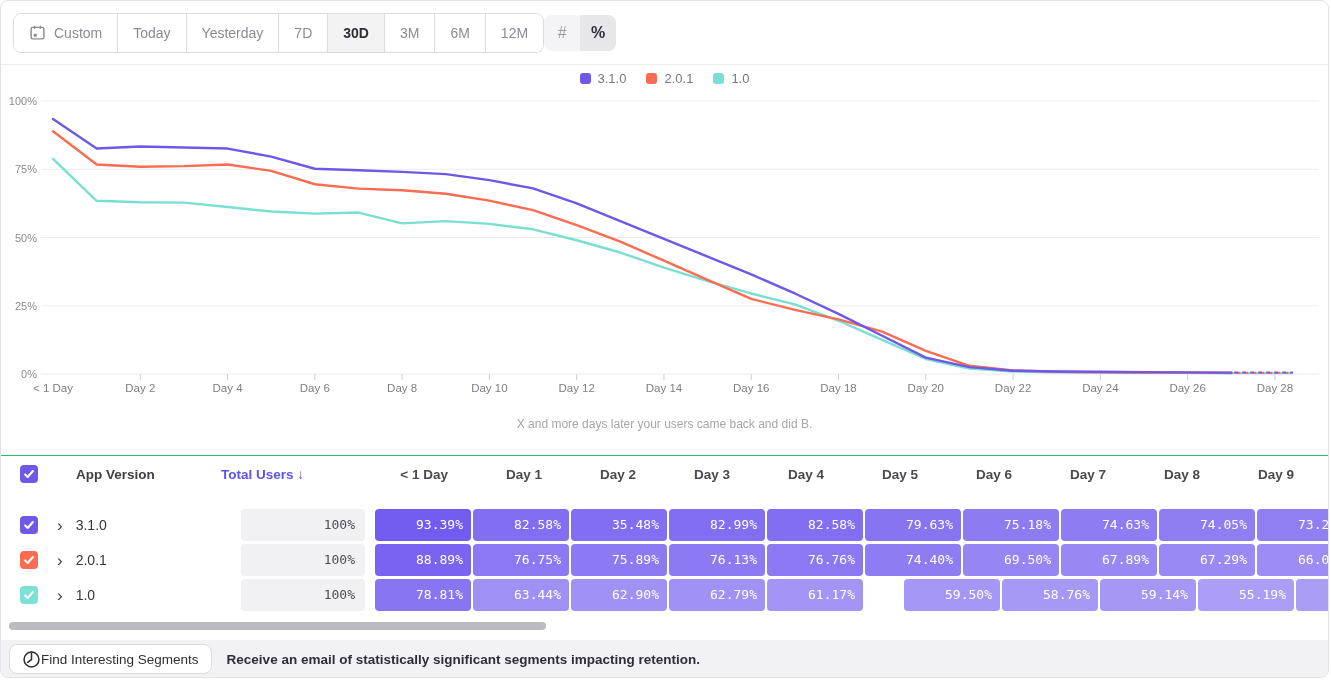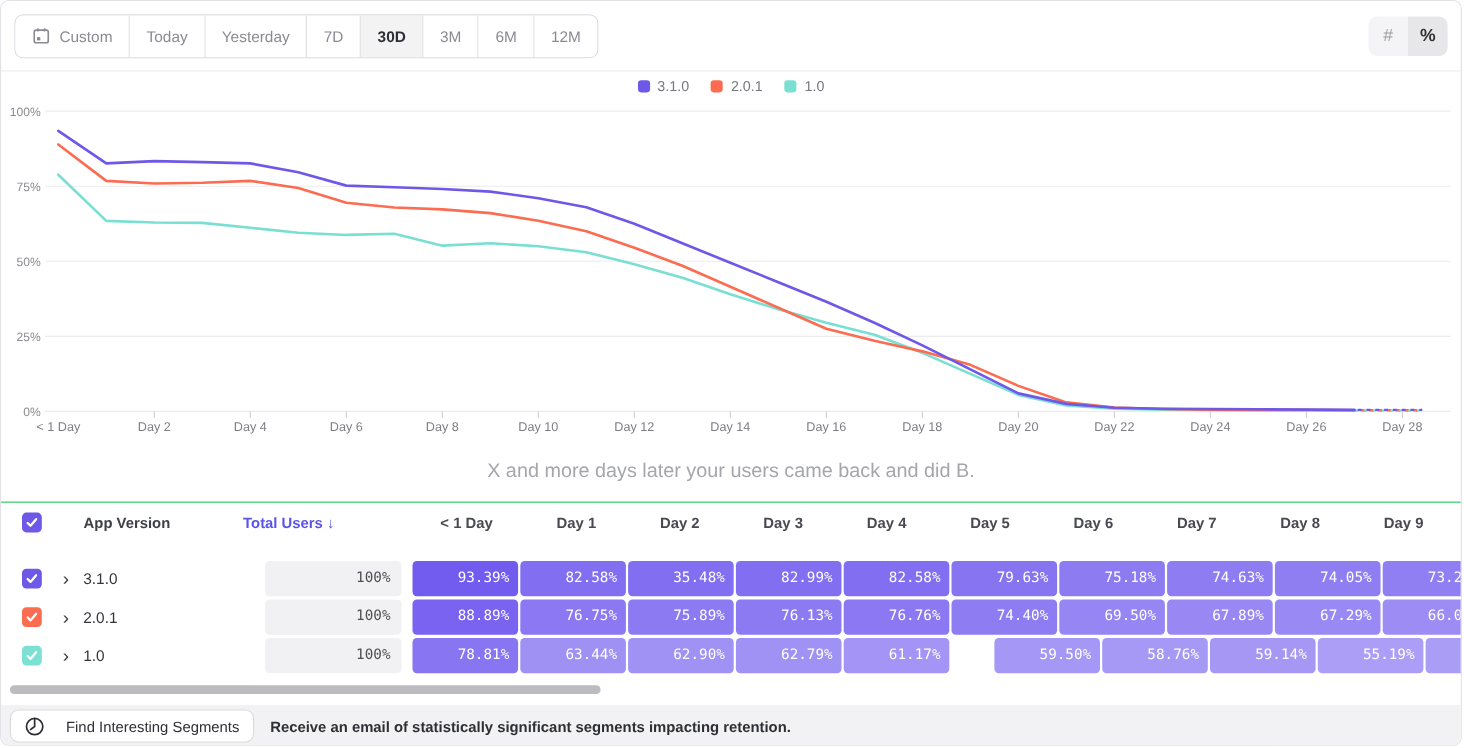"Custom" .toolbar { justify-content: space-between -> none }
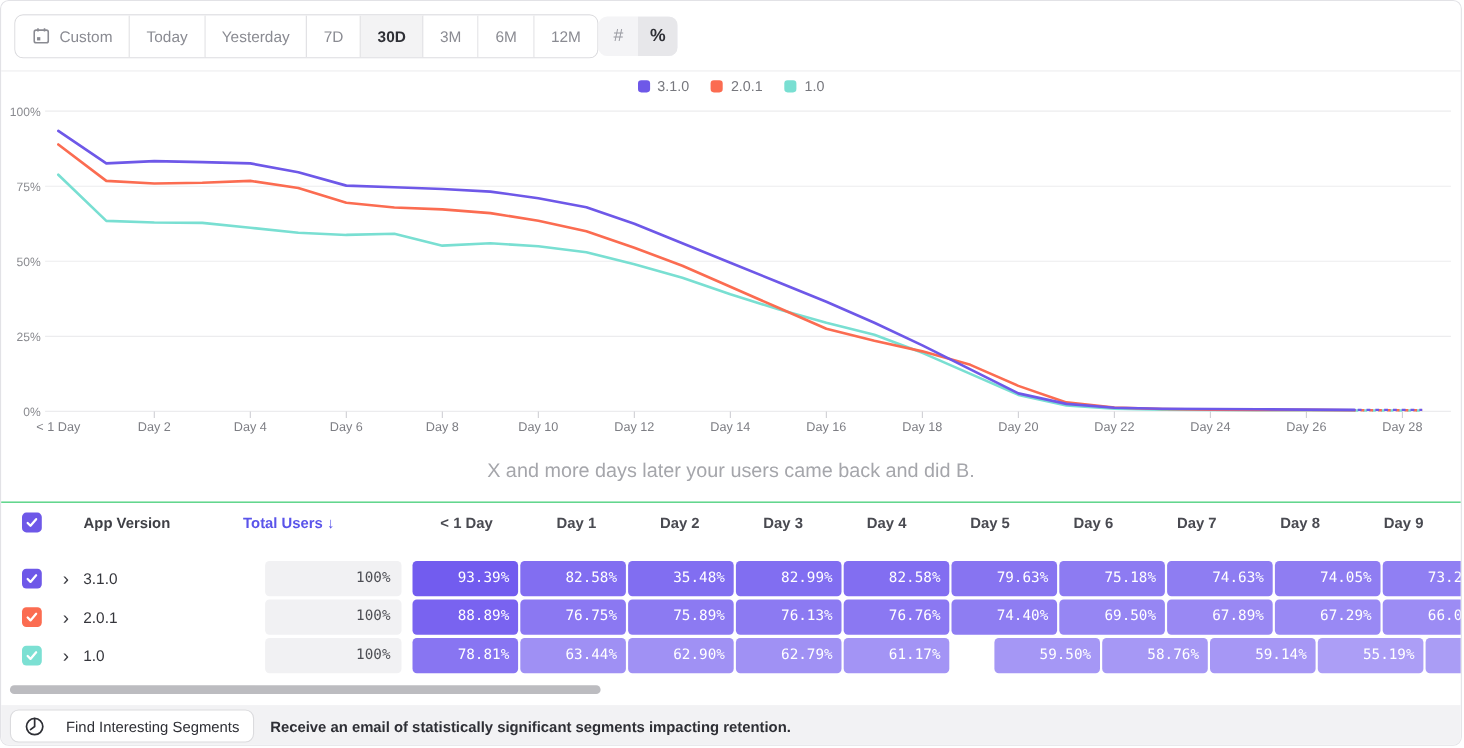"X and more days later" .caption { font-size: 18px -> 12px }
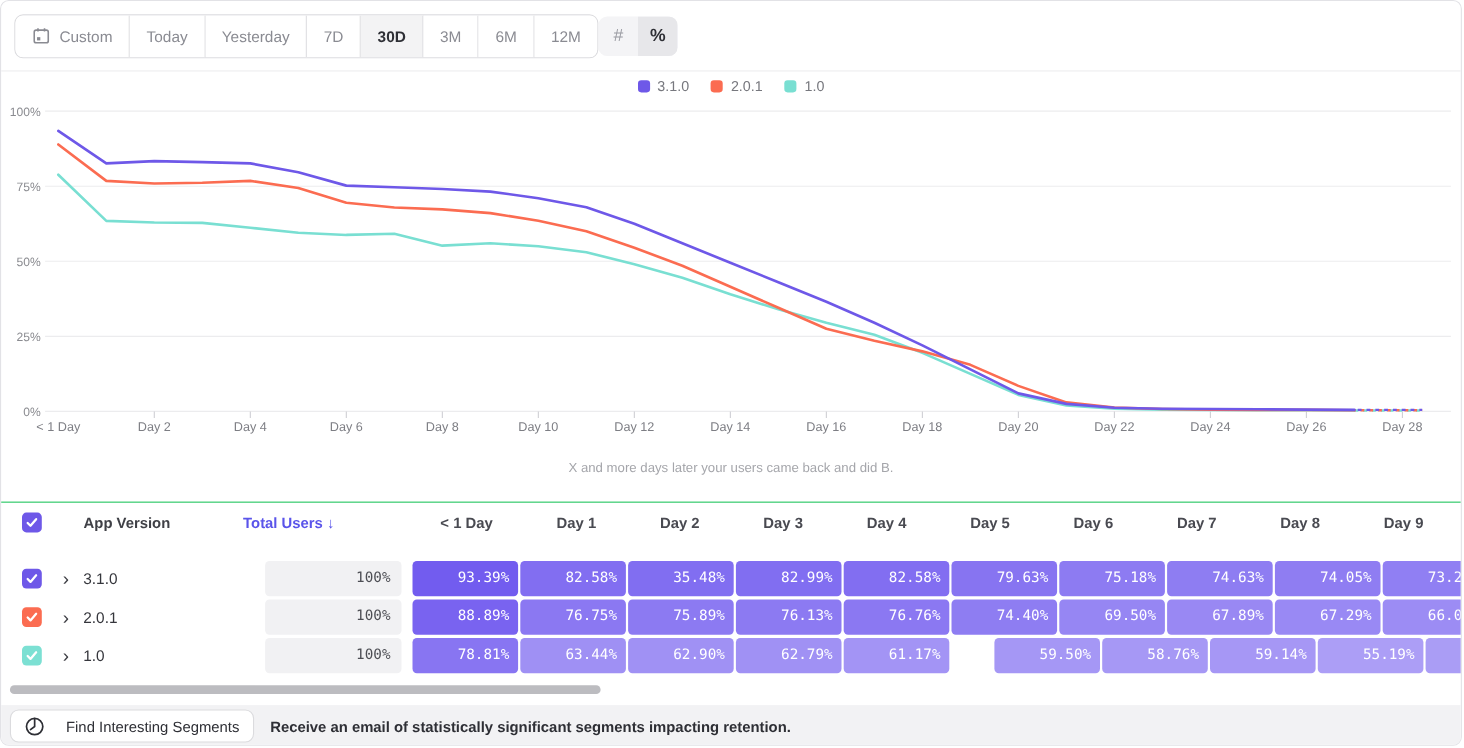"Find Interesting Segments" .segments-btn { gap: 19px -> 0 }
